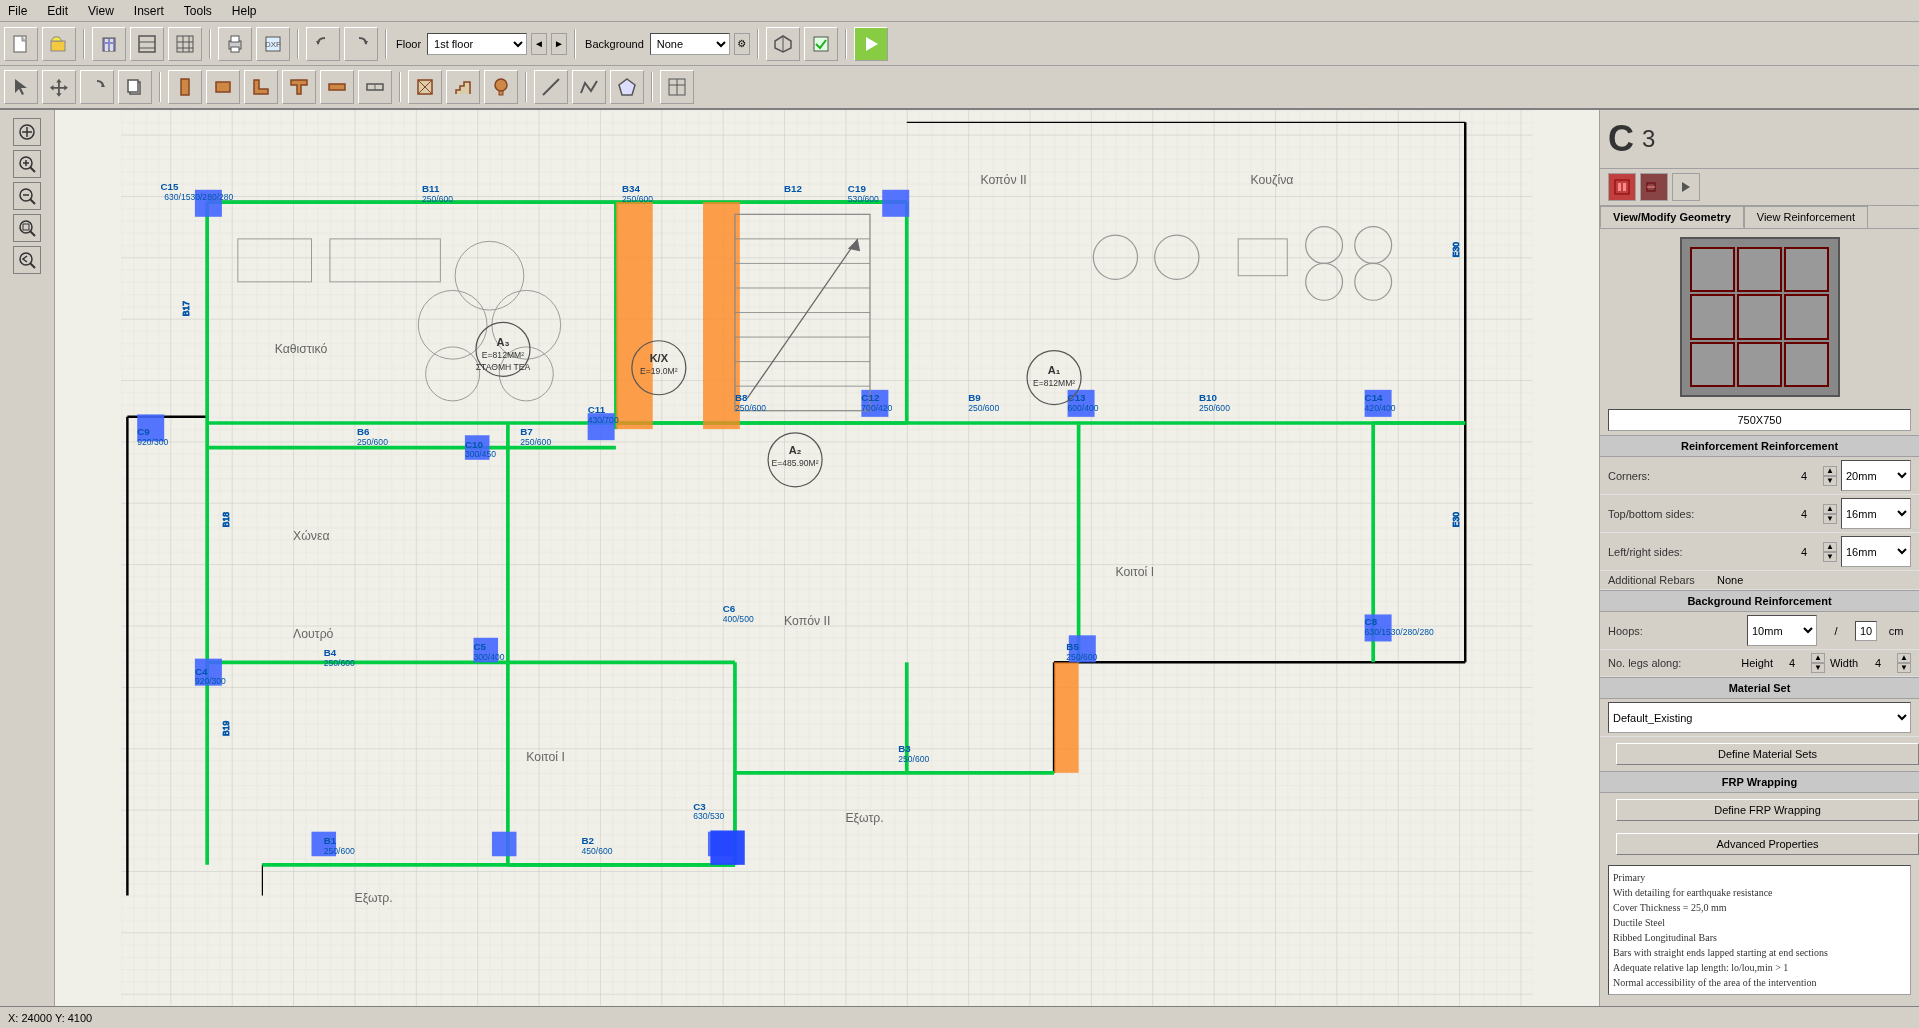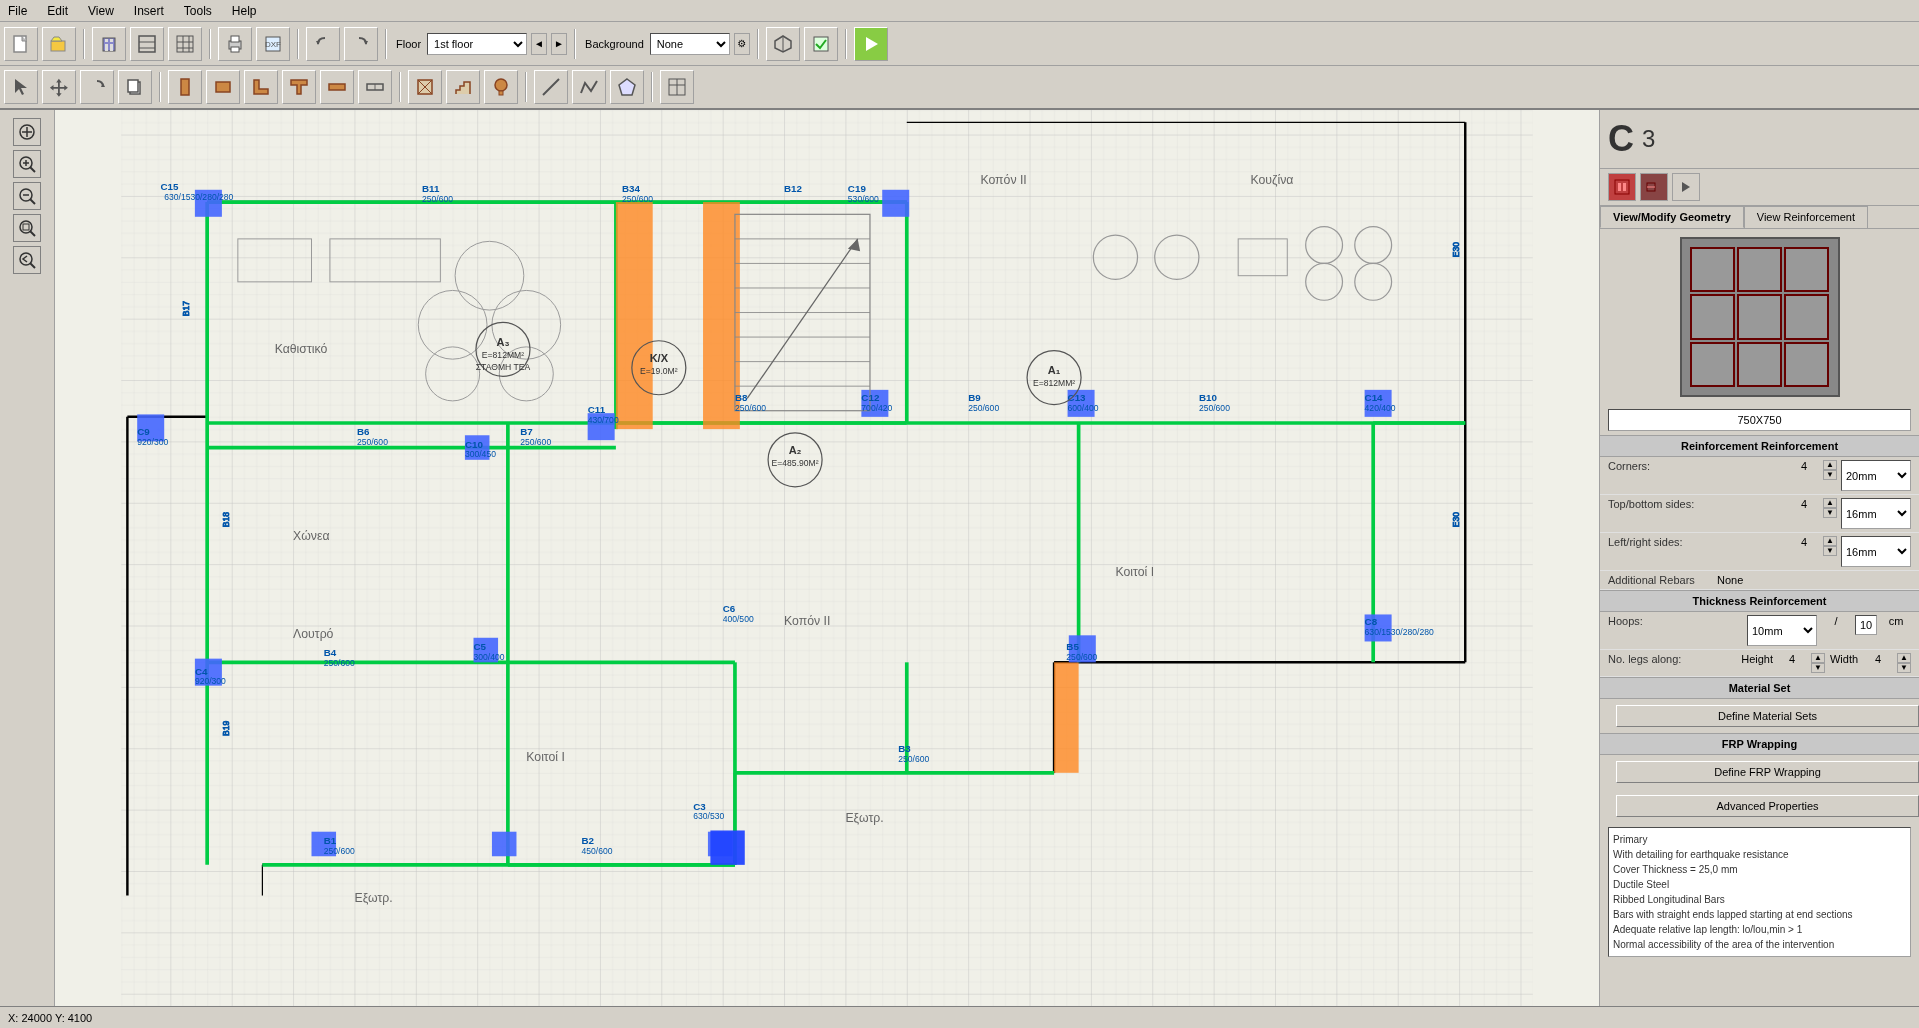"Corners:" .form-row { align-items: flex-start -> center }
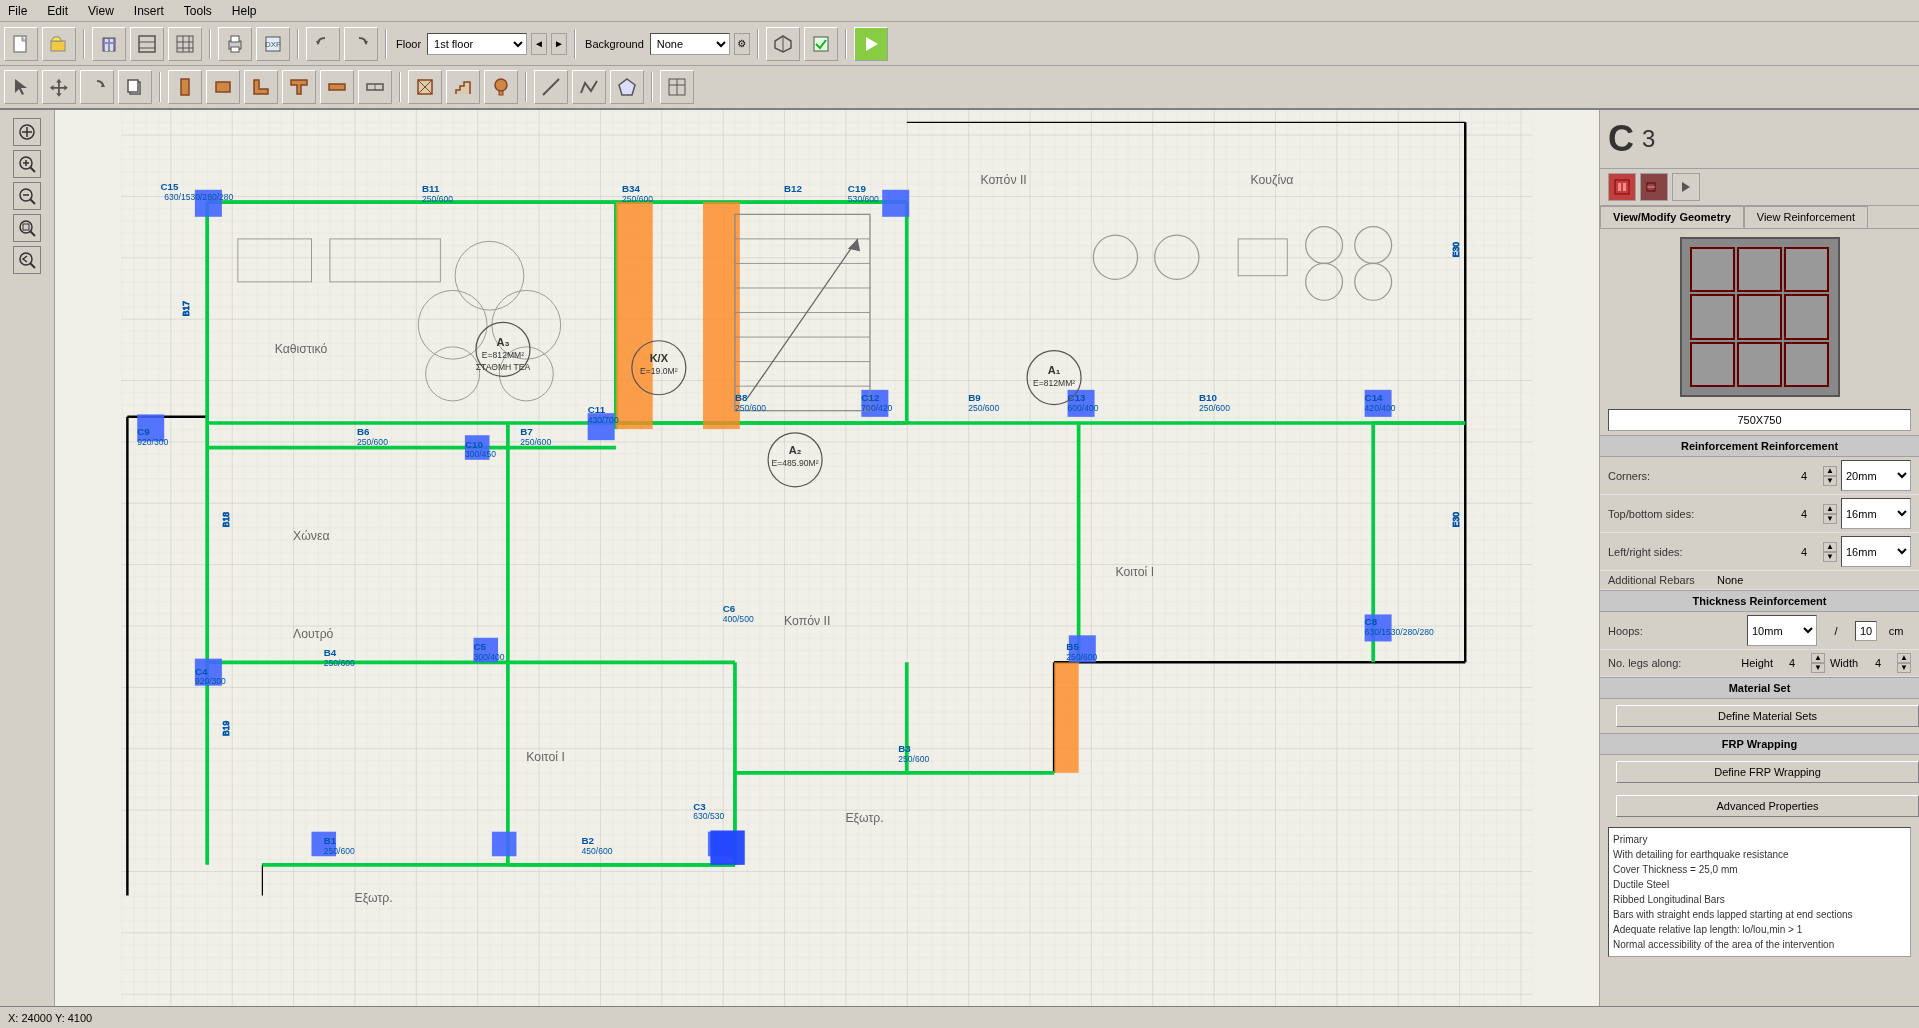"Thickness Reinforcement" div.section-header { text: Thickness -> Background }
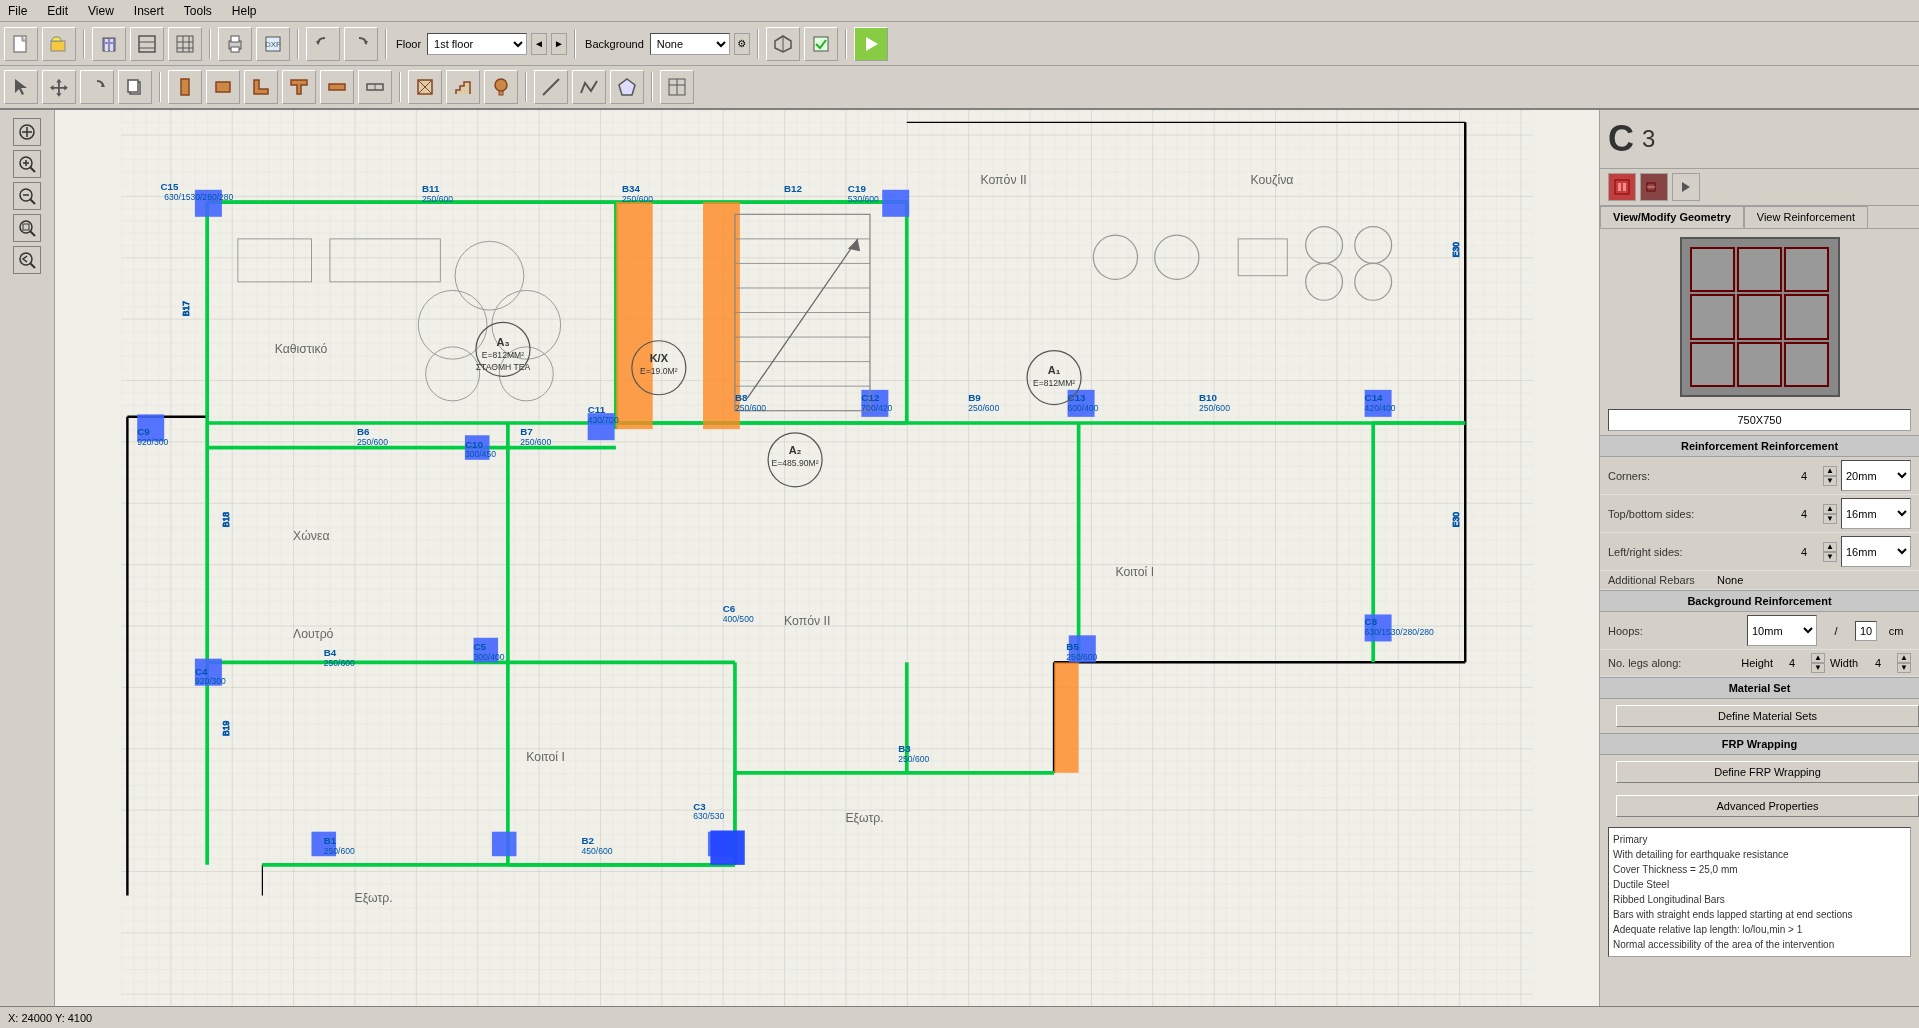"Default_Existing" div.form-row { html: none -> <div> <select> <option>Default_Existing</option> <option>Default_New</option> </select> </div> }
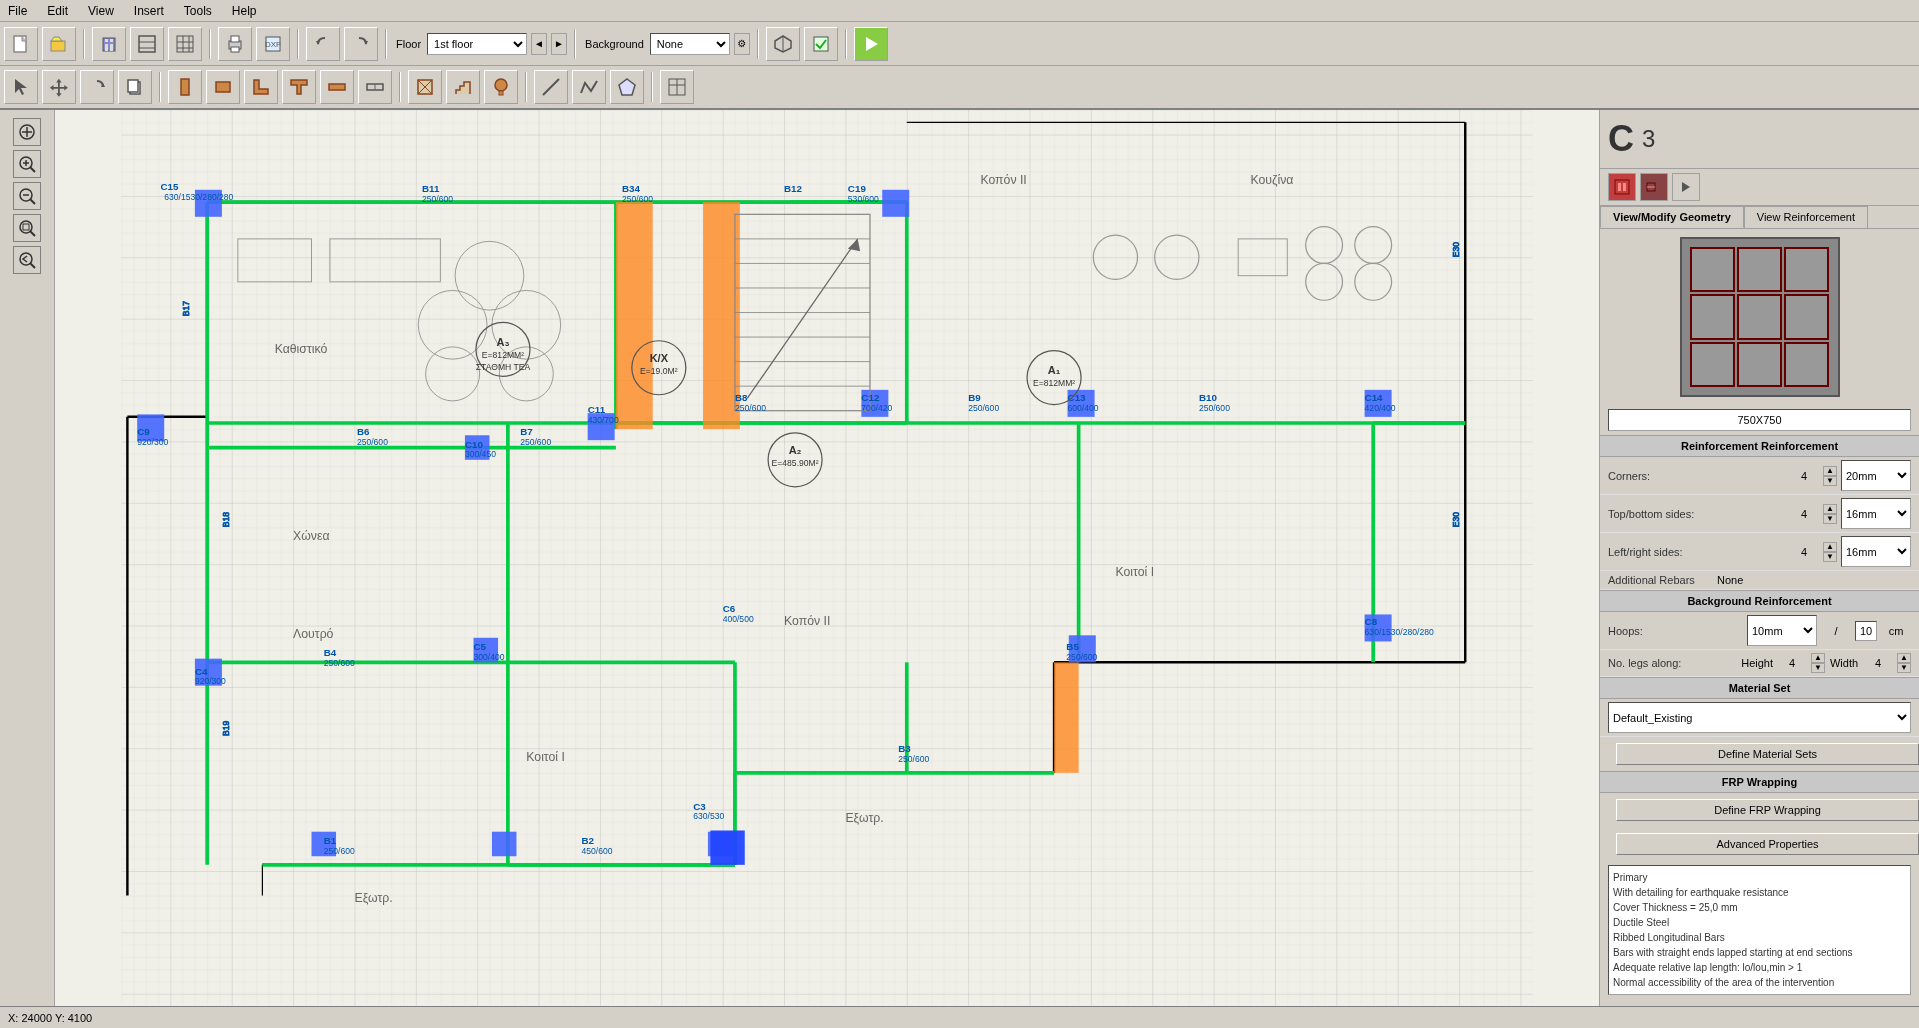"Primary" #properties-text { font-family: none -> Liberation Serif, serif }
